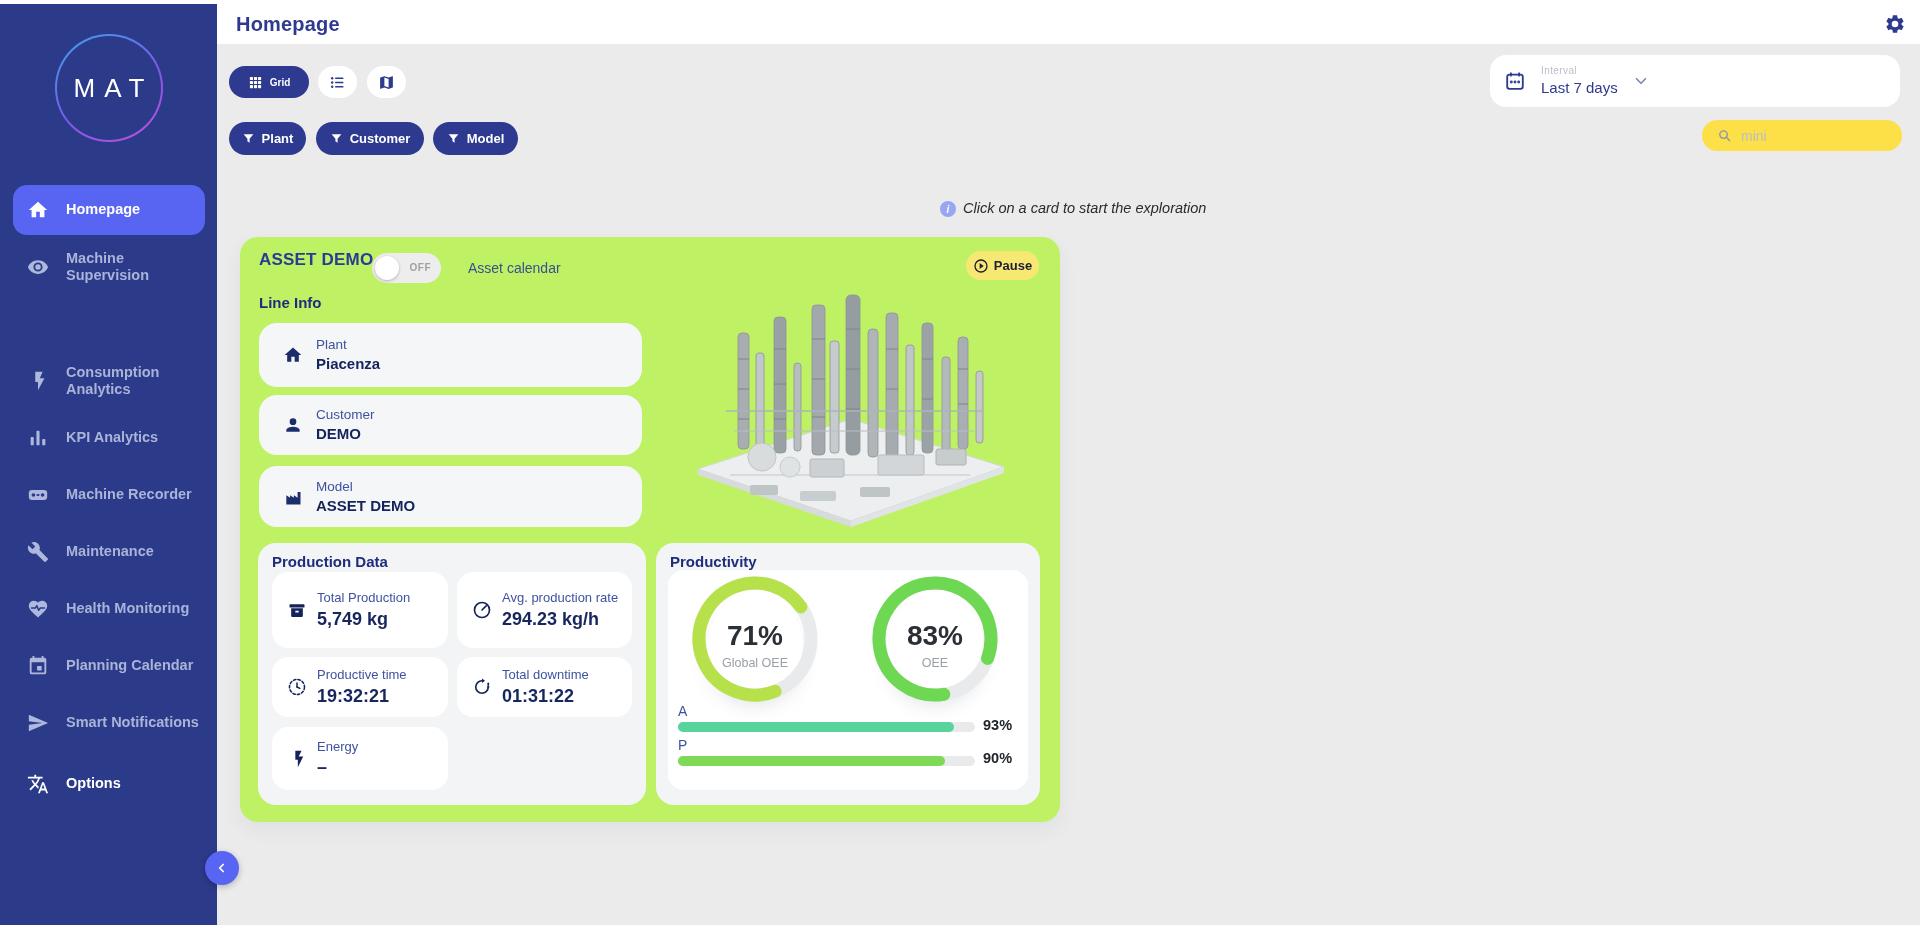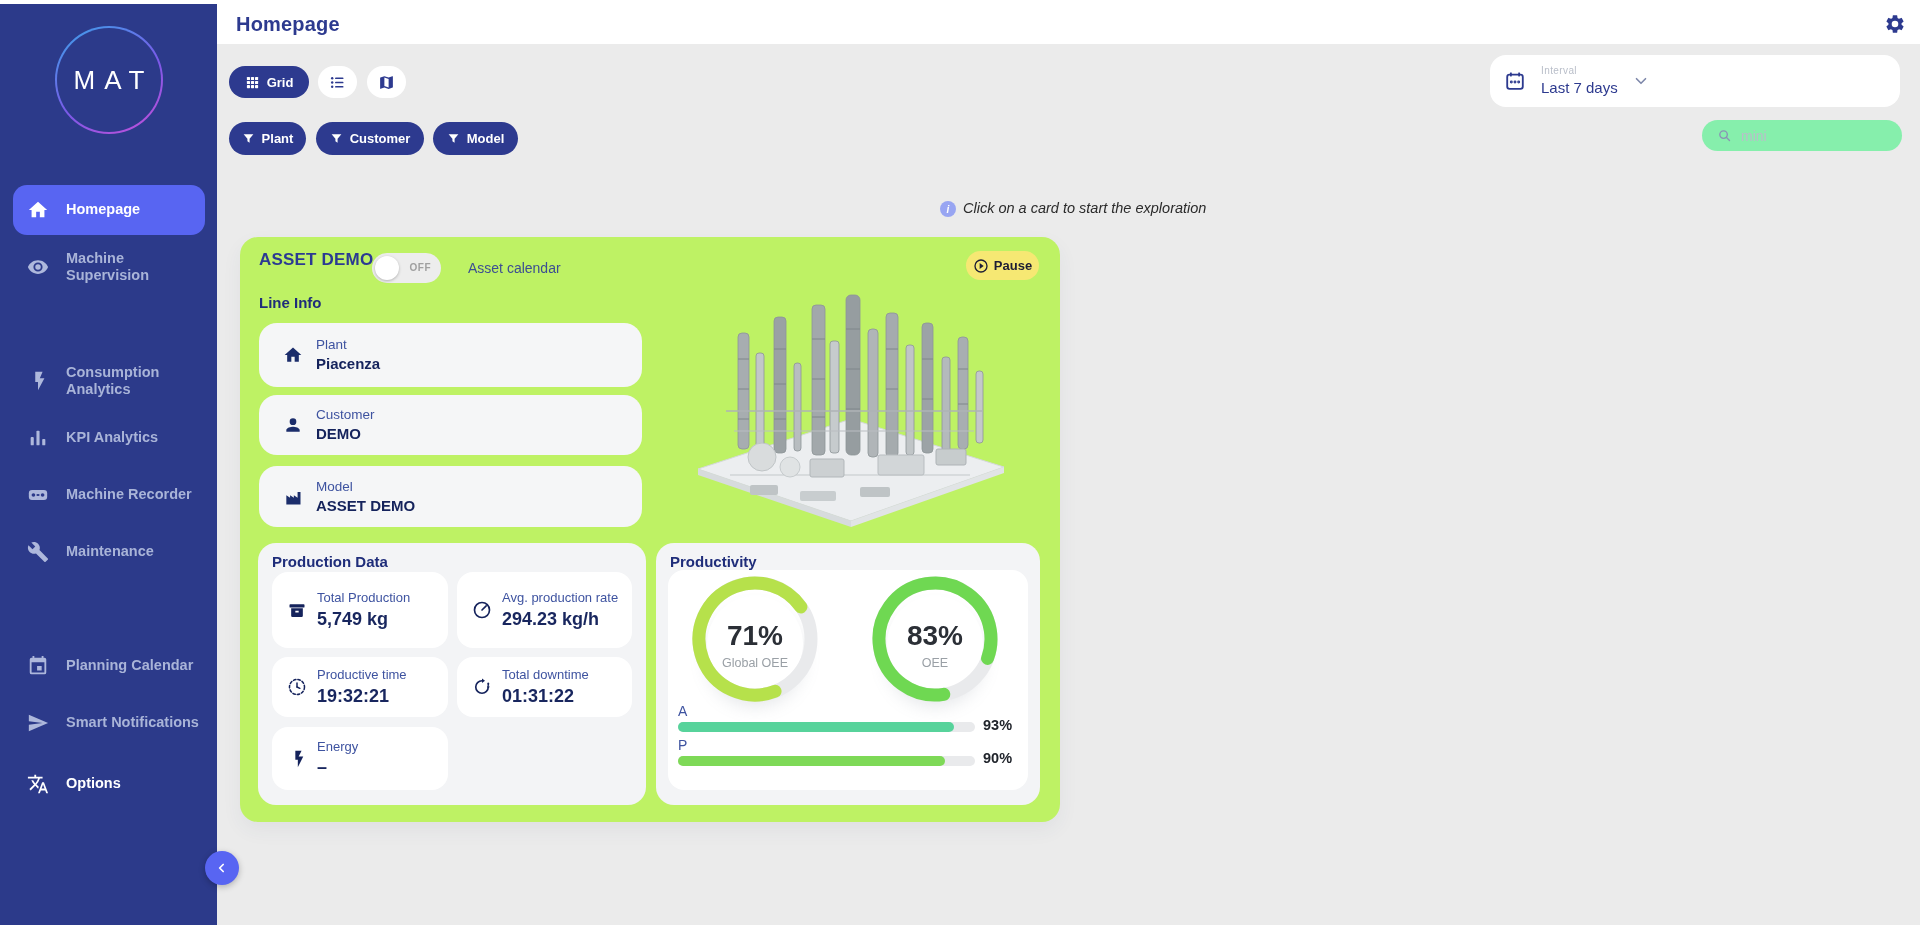"MAT" .logo-ring { top: 22px -> 30px }
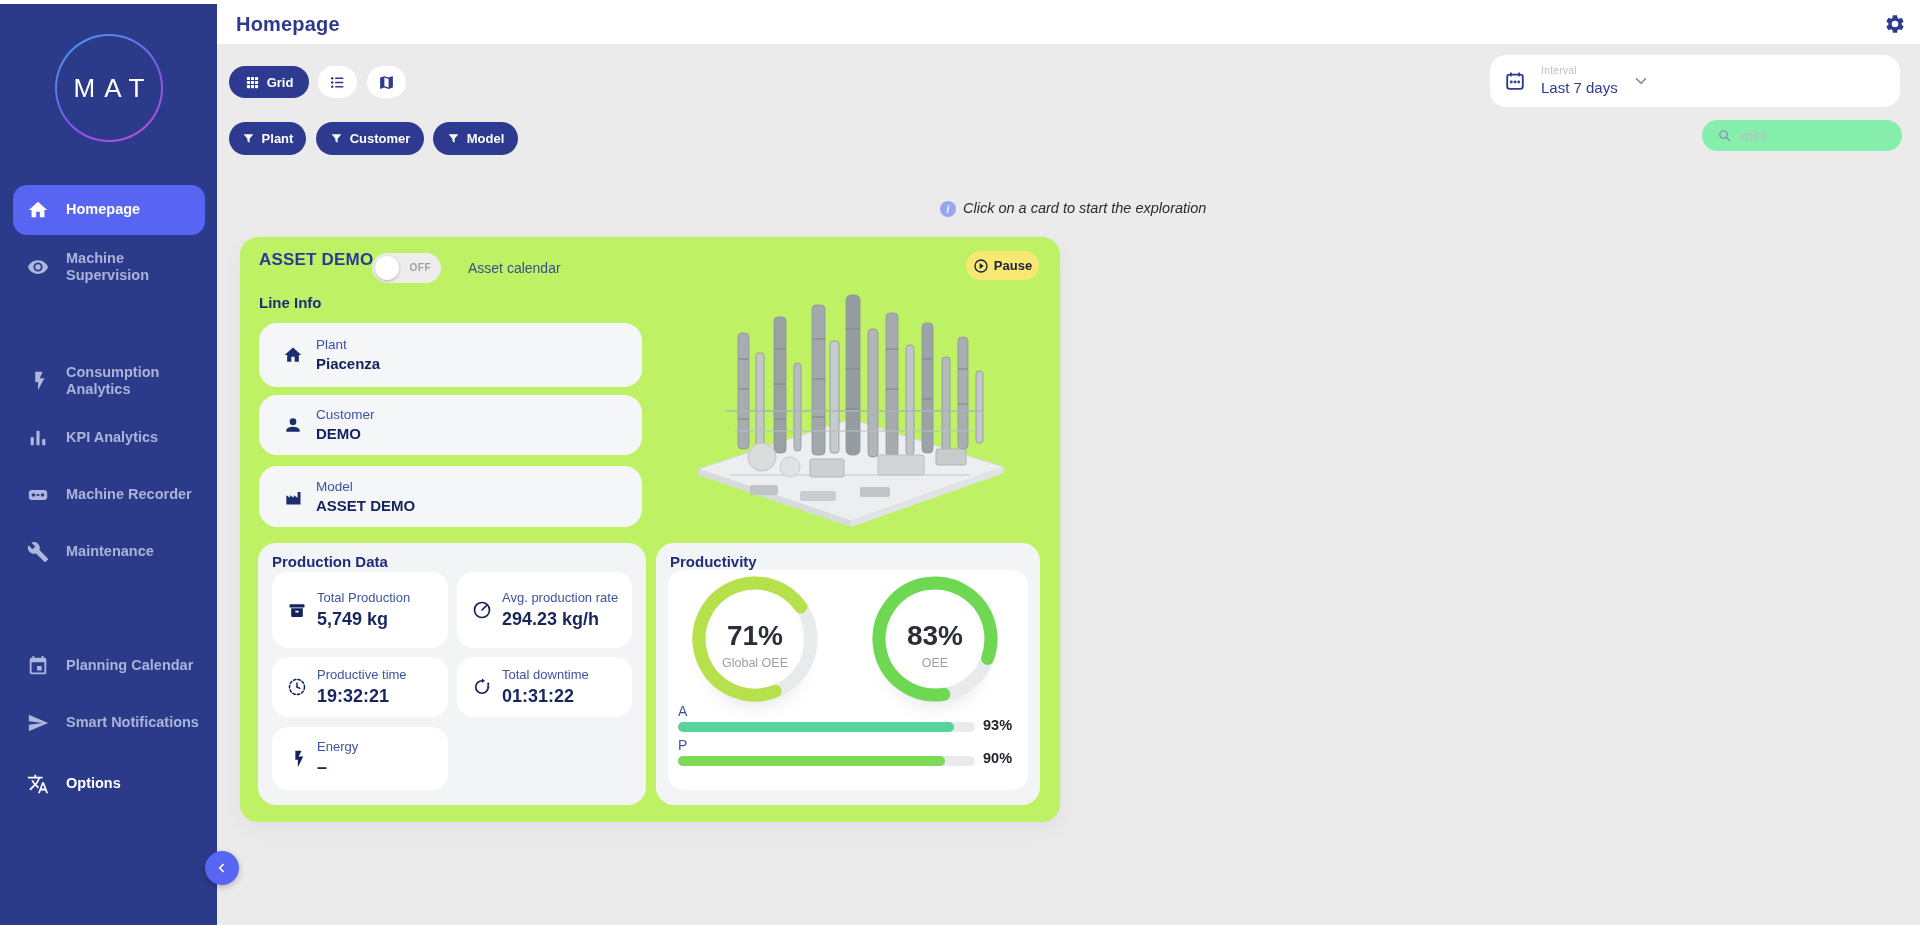"Grid" .view-grid span { font-size: 13px -> 10px }
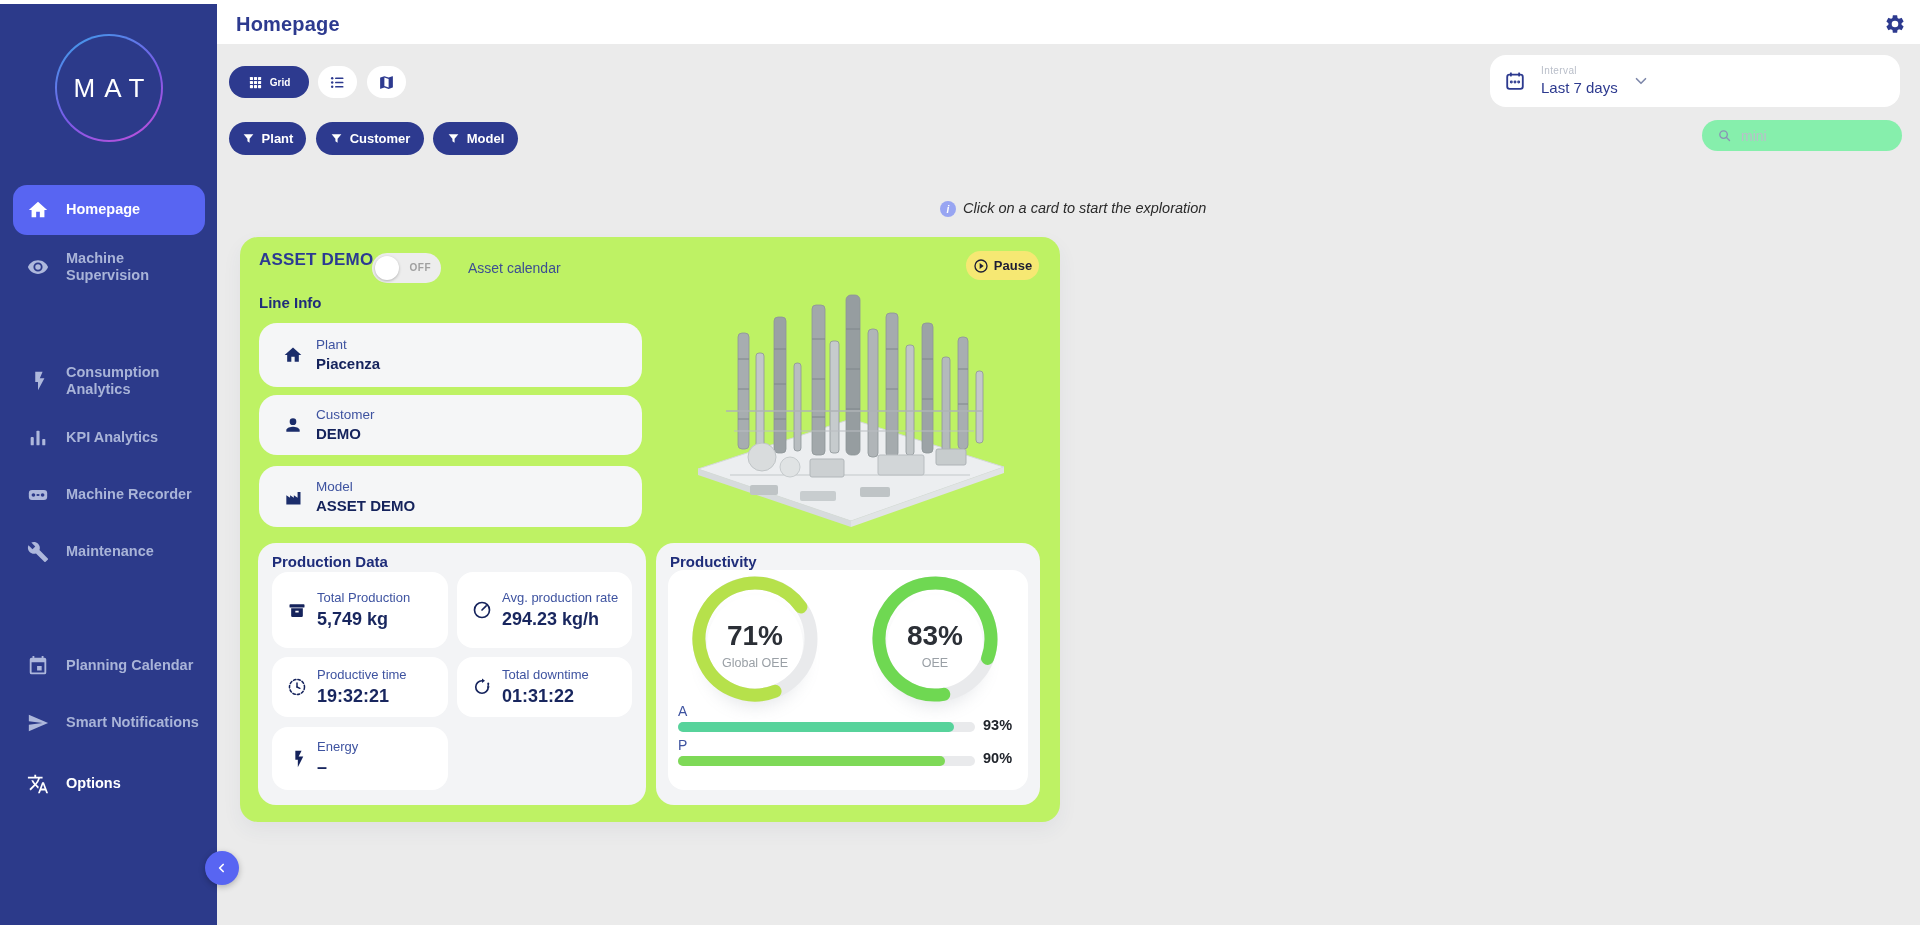"mini" .searchpill { background: #86efac -> #fde047 }
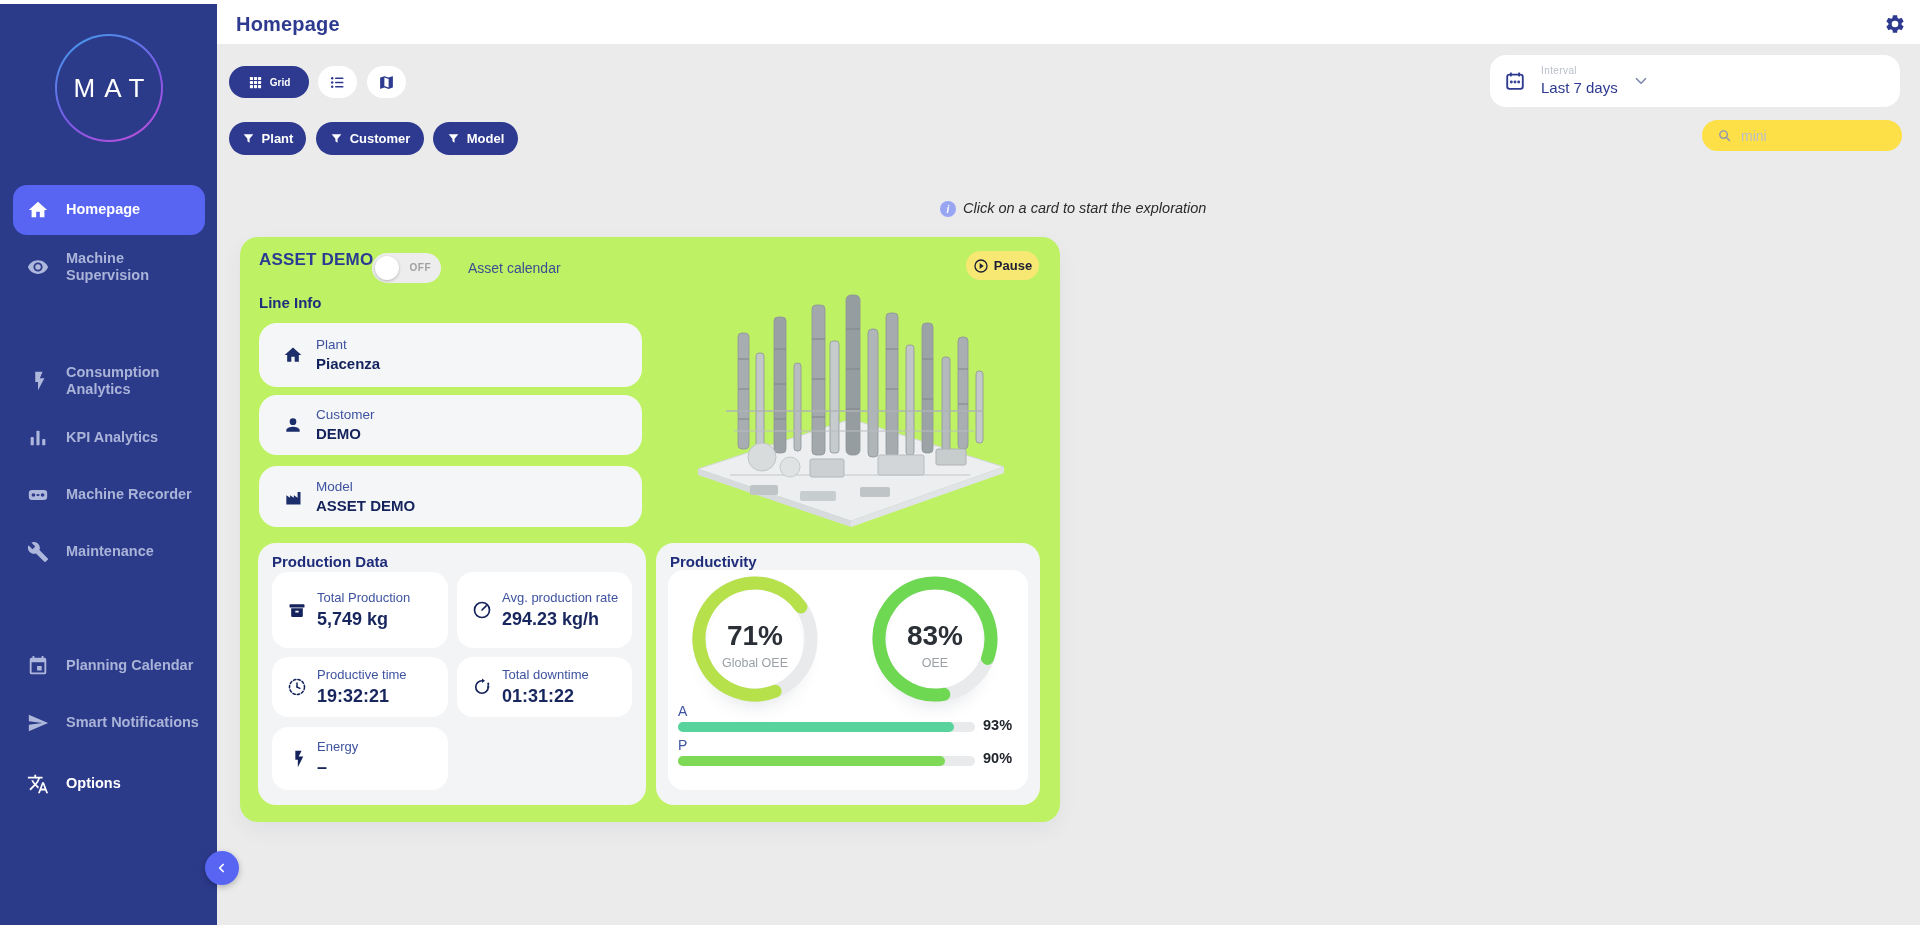"Health Monitoring" div.nav-item { html: none -> <div> <span> <svg> <path></path> <polyline></polyline> </svg> </span> <span>Health Monitoring</span> </div> }
